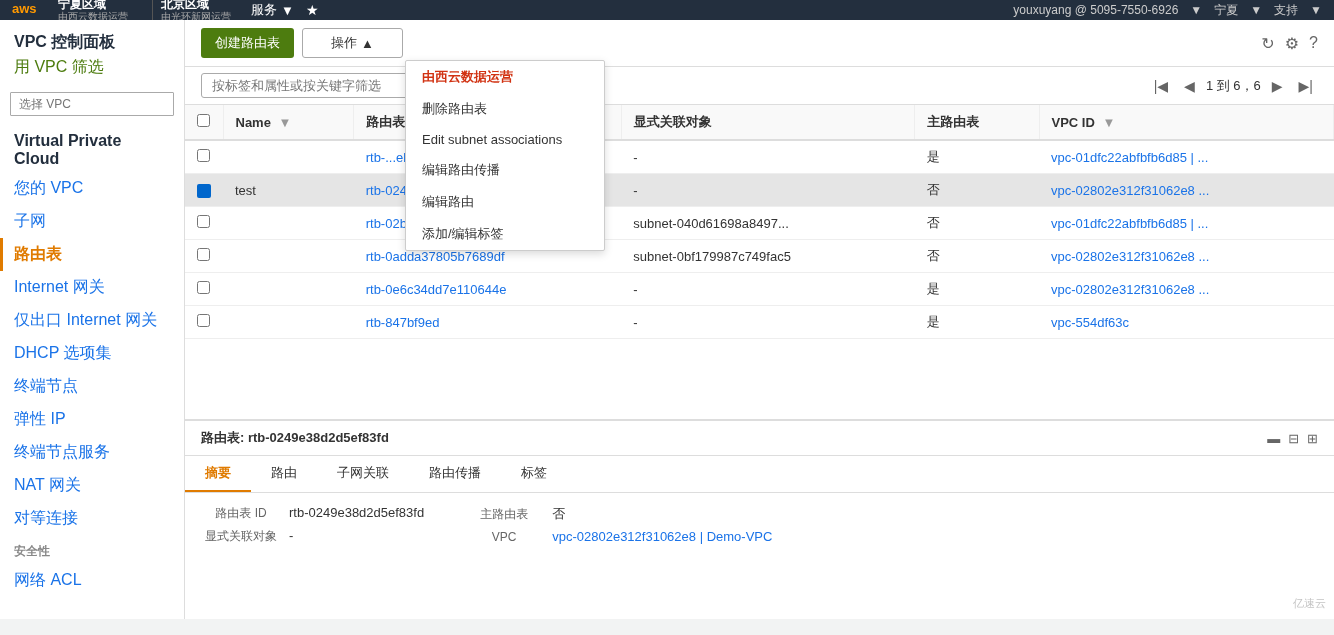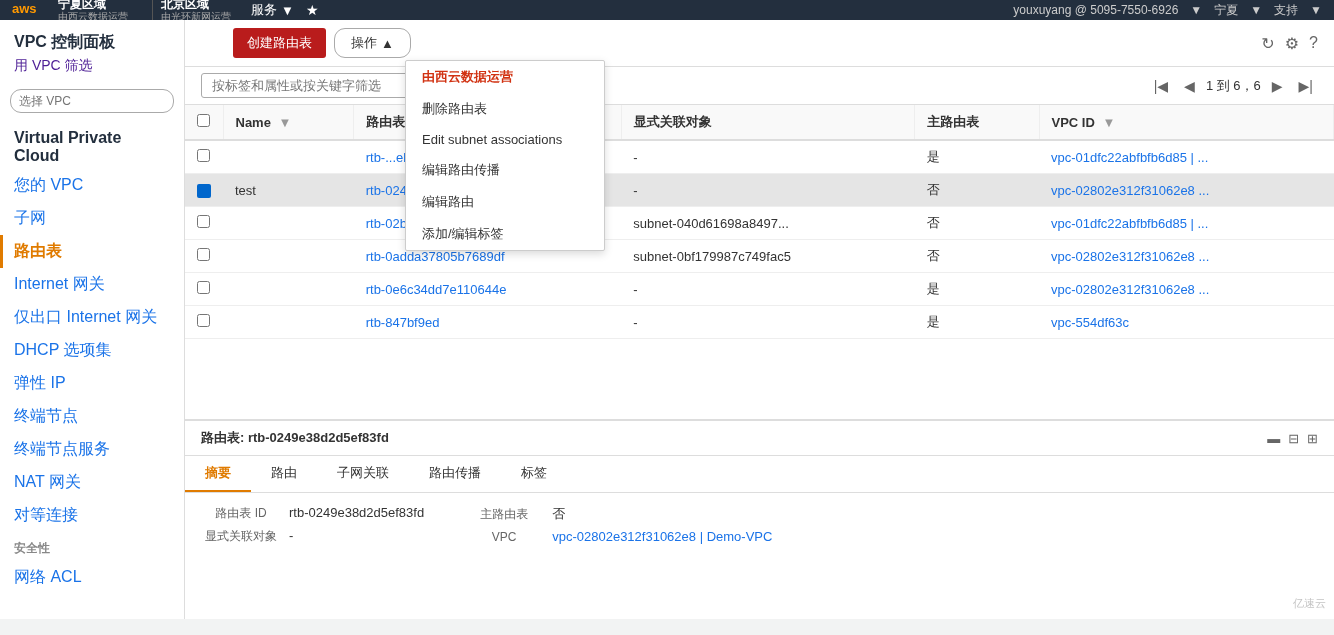"创建路由表" .btn-primary { background: #b91c1c -> #4d7c0f; margin-left: 32px -> none }
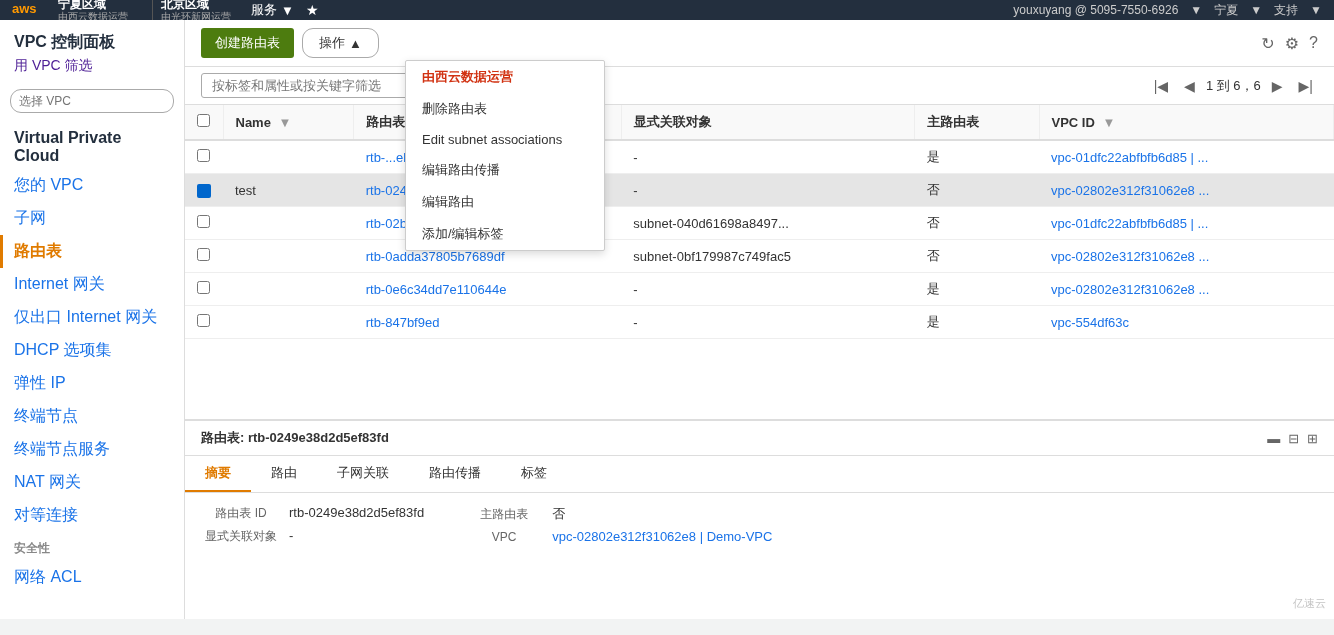"操作" .btn-secondary { border-radius: 11px -> 3px; padding: 5px 16px -> 5px 28px }
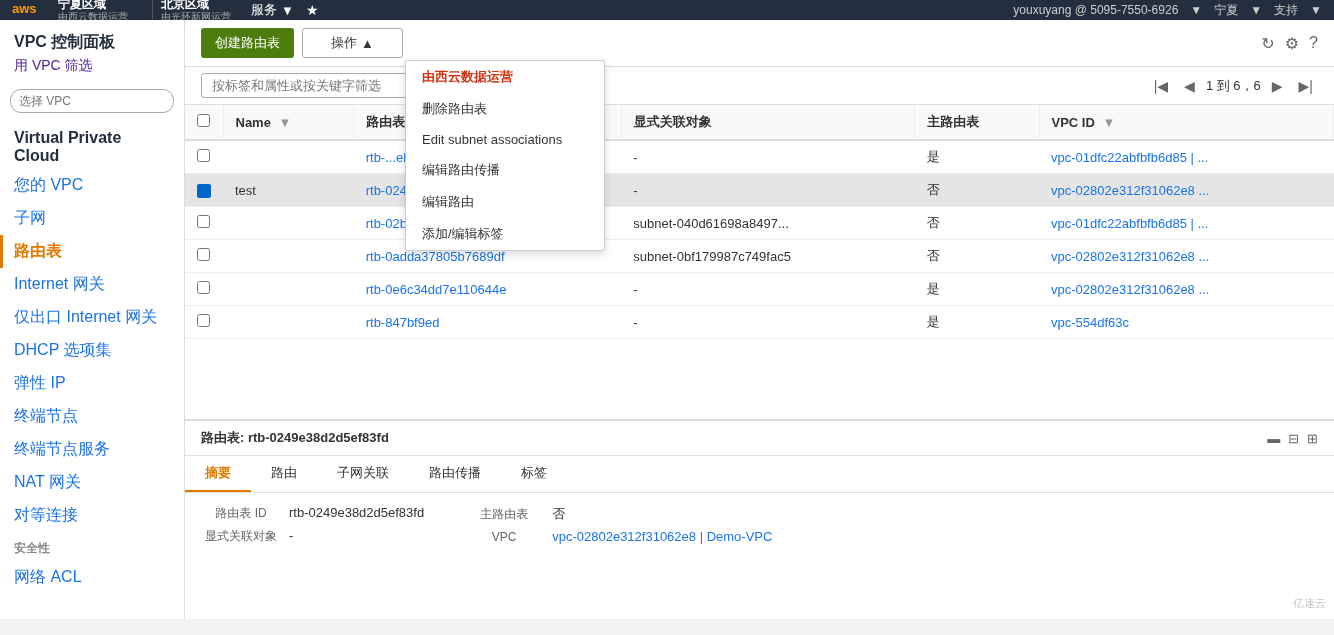"用 VPC 筛选" .sidebar-subtitle { color: #4c1d95 -> #4d7c0f; font-size: 14px -> 16px }
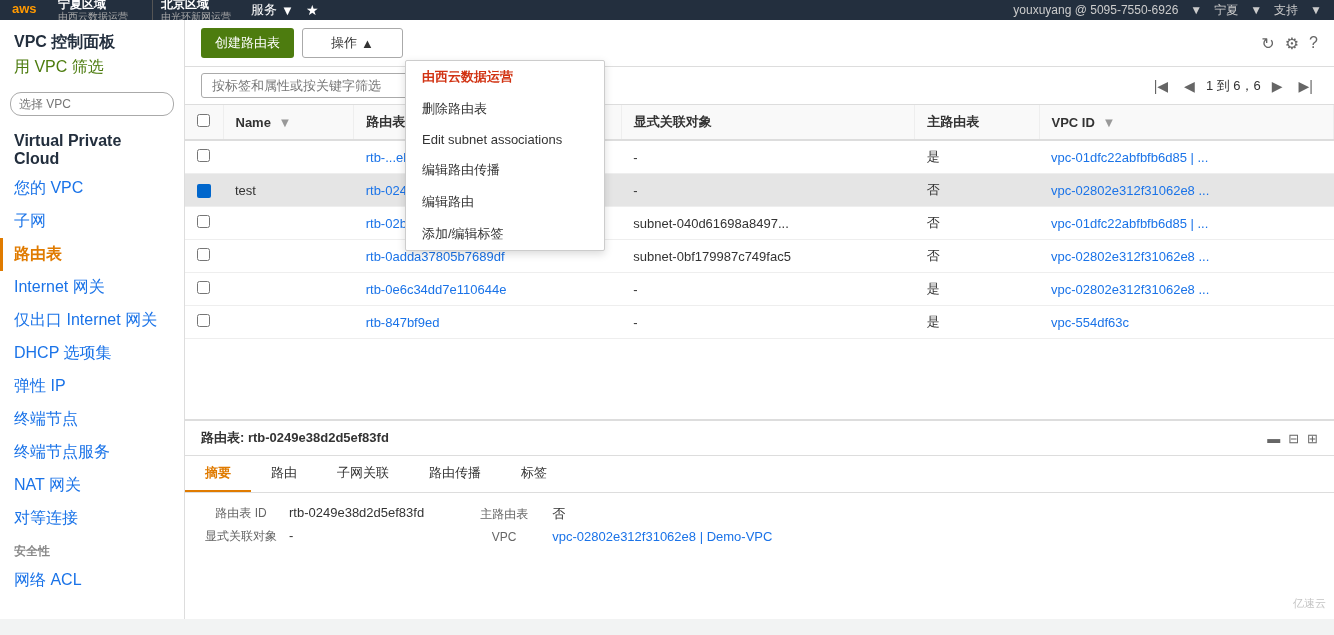"选择 VPC" .vpc-filter input { border-radius: 11px -> 1px }
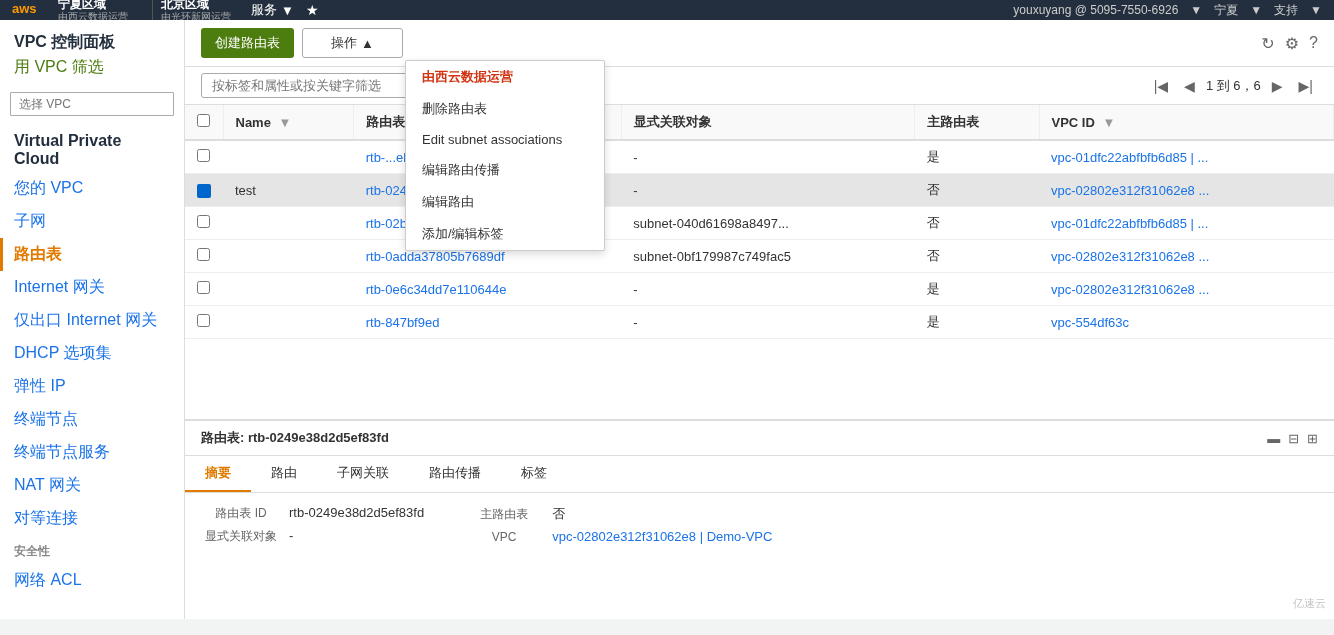"弹性 IP" div.sidebar-item { order: before "终端节点" -> after "终端节点" }
